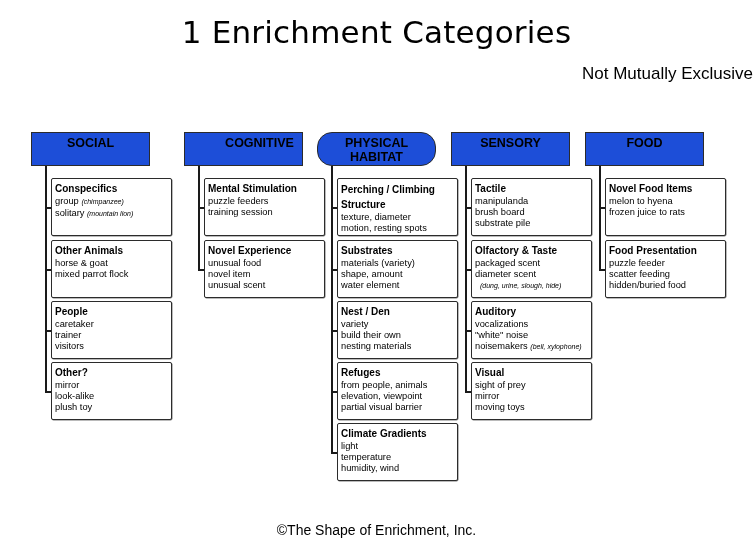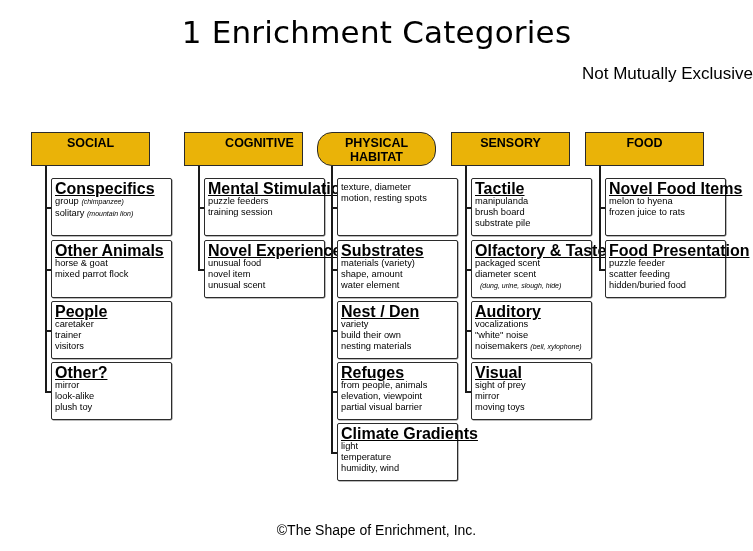"SOCIAL" .cat { background: #eab308 -> #1d4ed8 }
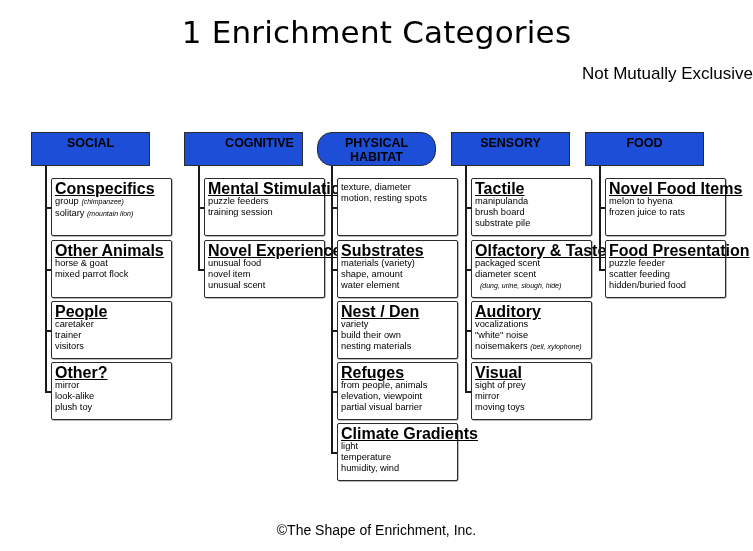"Conspecifics" .item-title { font-size: 16px -> 10px; text-decoration: underline -> none }
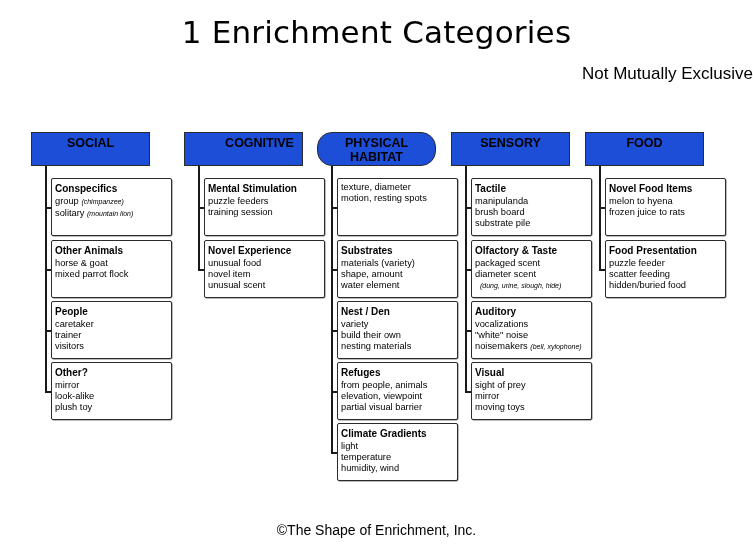"Perching / Climbing Structure" div.item-title { html: none -> <div>Perching / Climbing Structure</div> }
